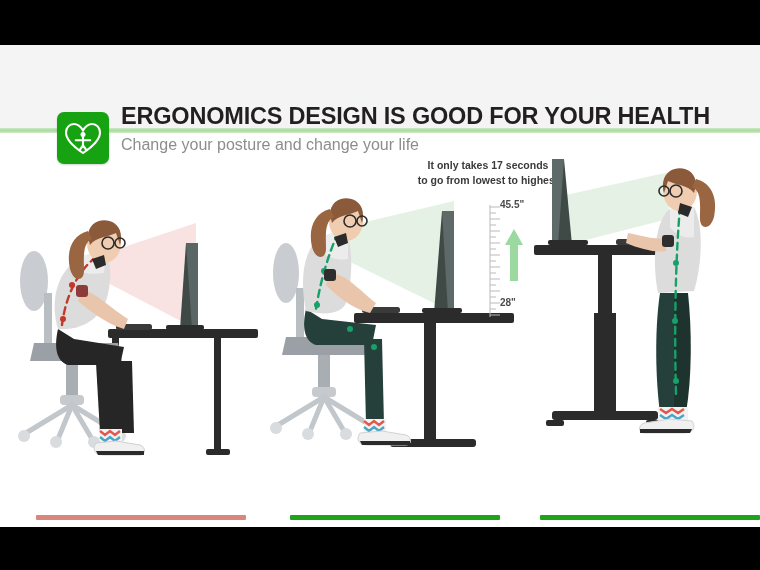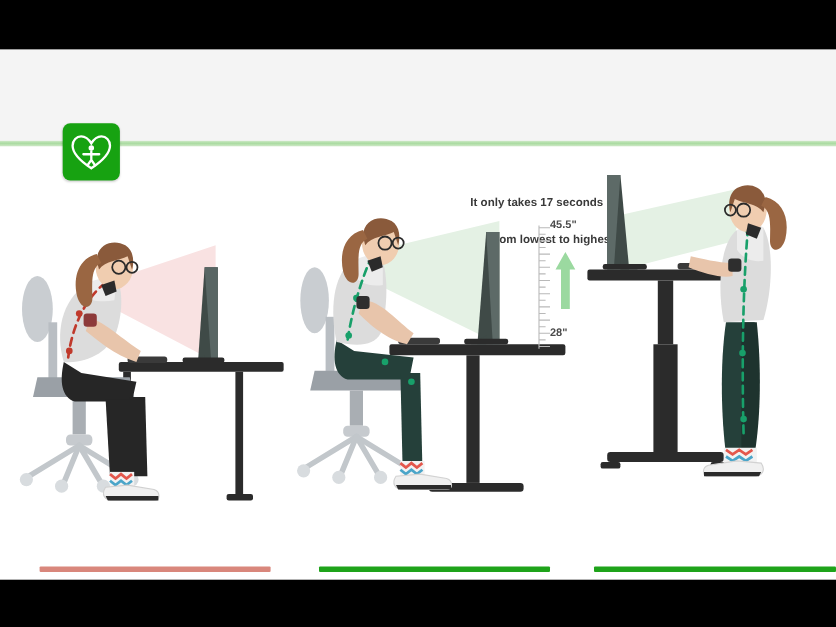"ERGONOMICS DESIGN IS GOOD FOR" div.title-block { html: none -> <div> <div>ERGONOMICS DESIGN IS GOOD FOR YOUR HEALTH</div> <div>Change your posture and change your life</div> </div> }
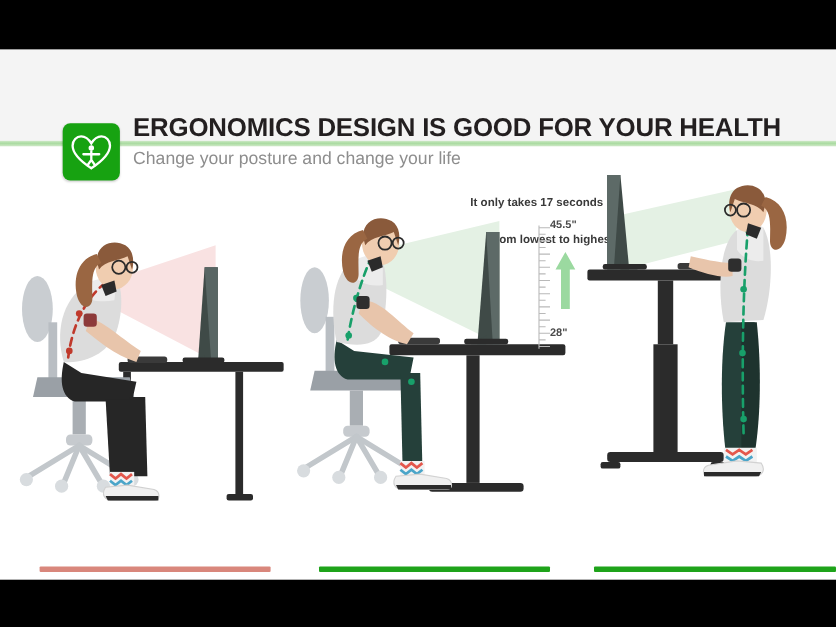"It only takes 17 seconds" .note div { margin-top: 19px -> none }
